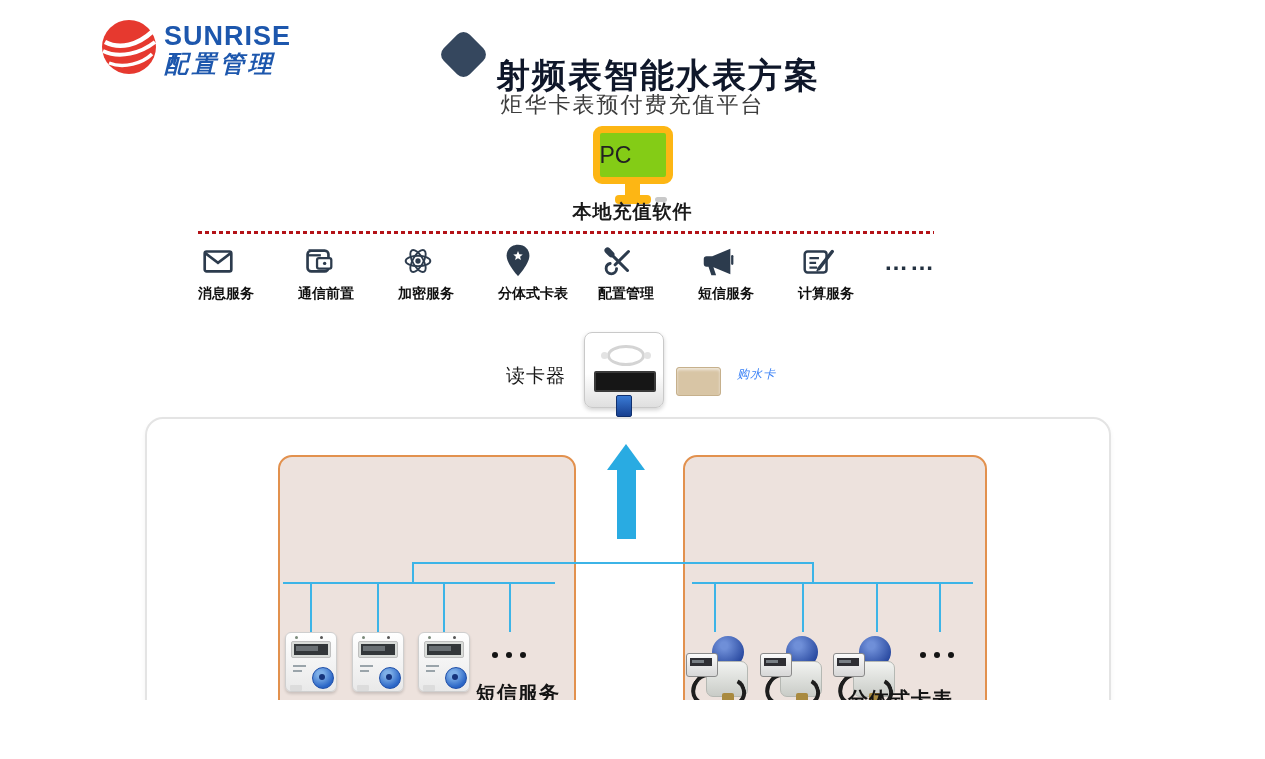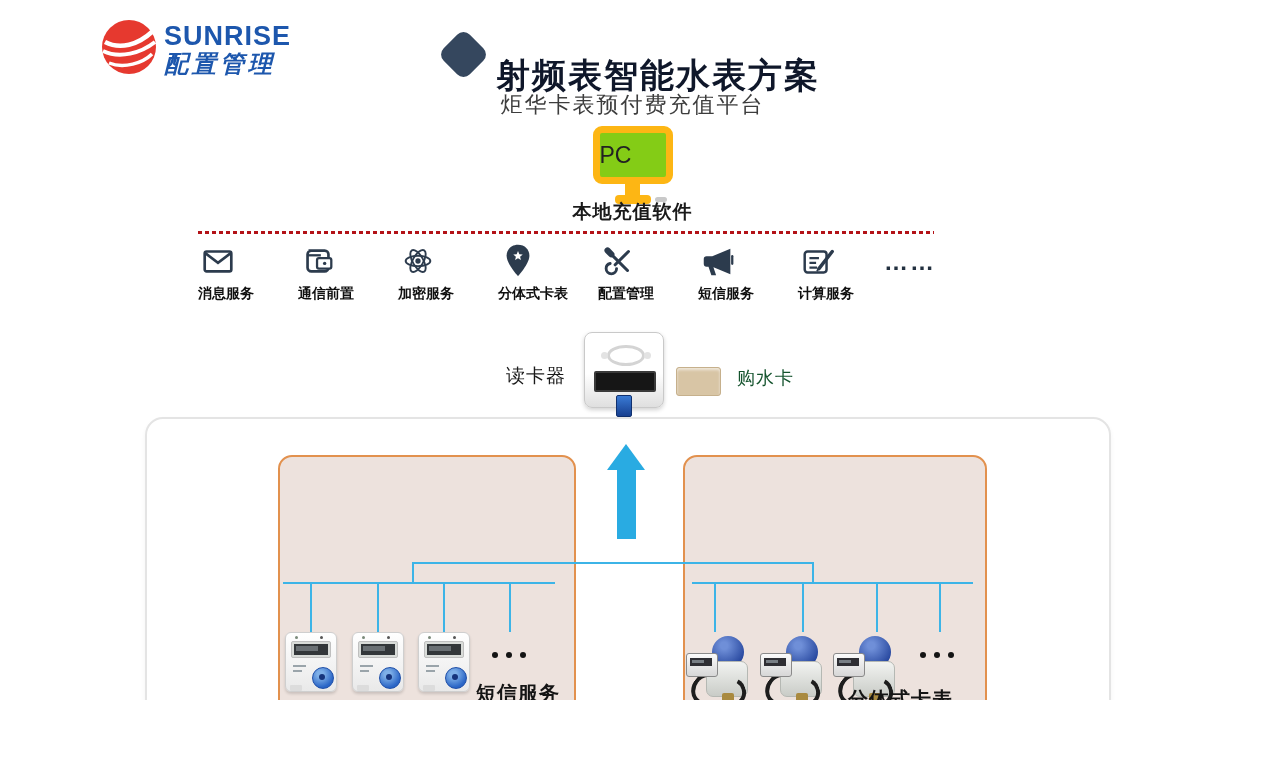"购水卡" .card-label { color: #14532d -> #3b82f6; font-size: 18px -> 12px; font-style: none -> italic }
